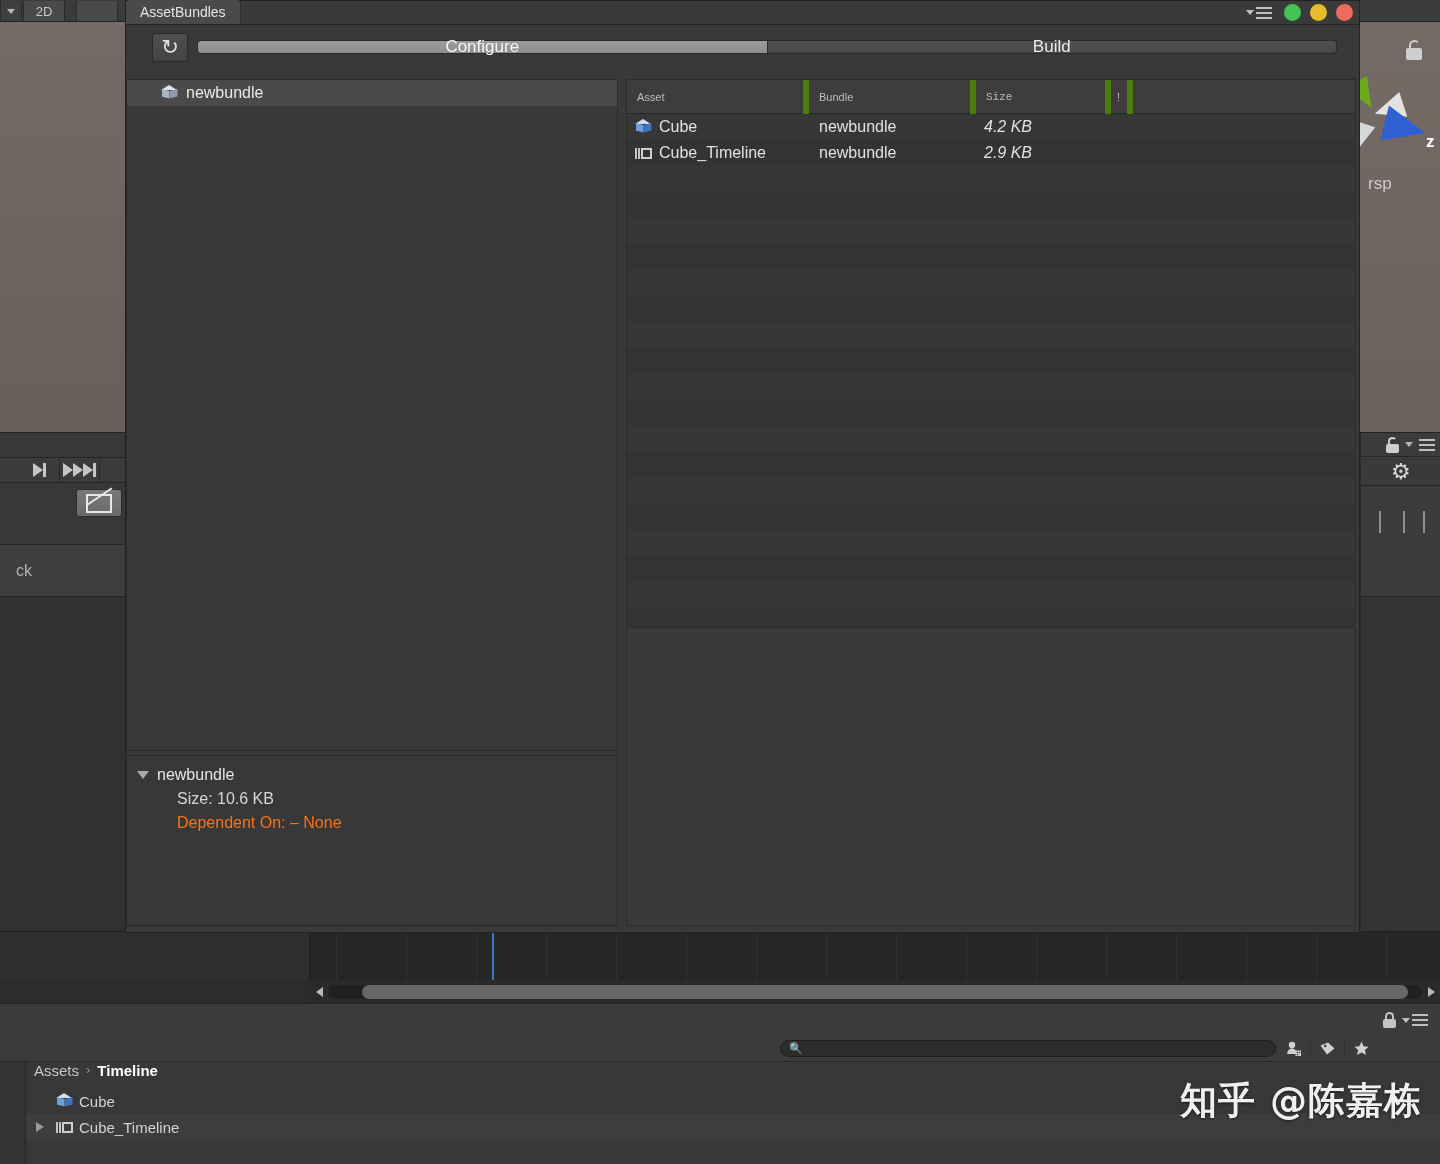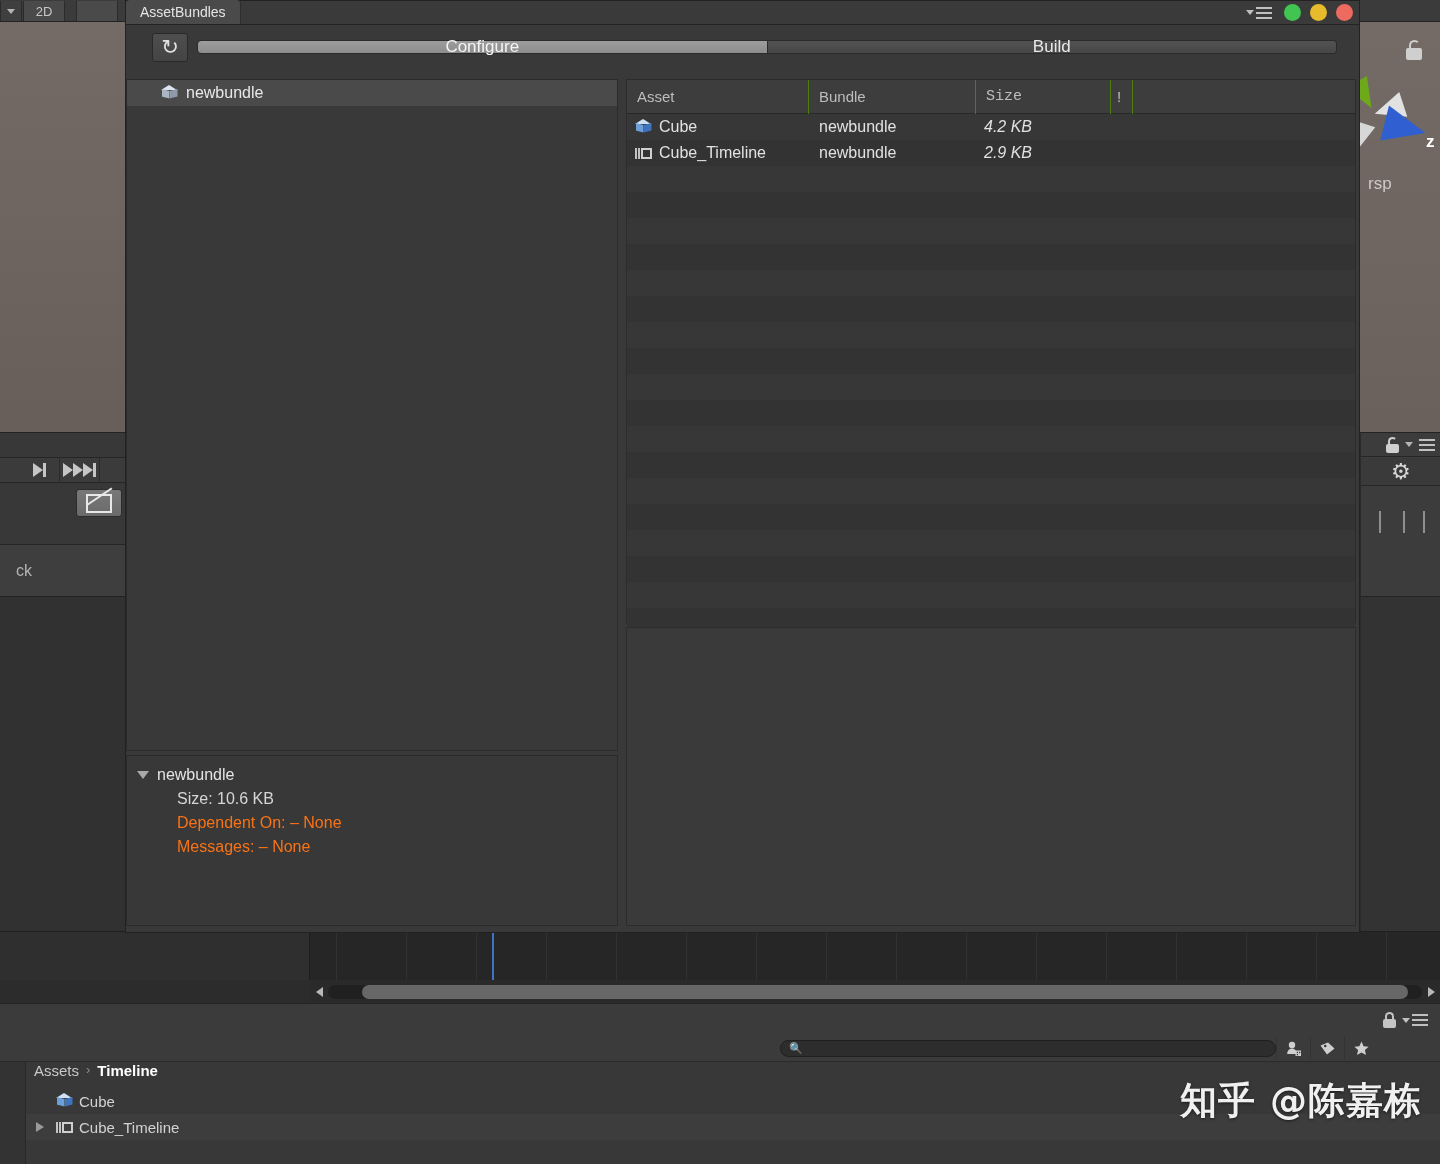"Asset" .at-th { border-right: 1px solid #4d7c0f -> 6px solid #4d7c0f; font-size: 15px -> 11px }
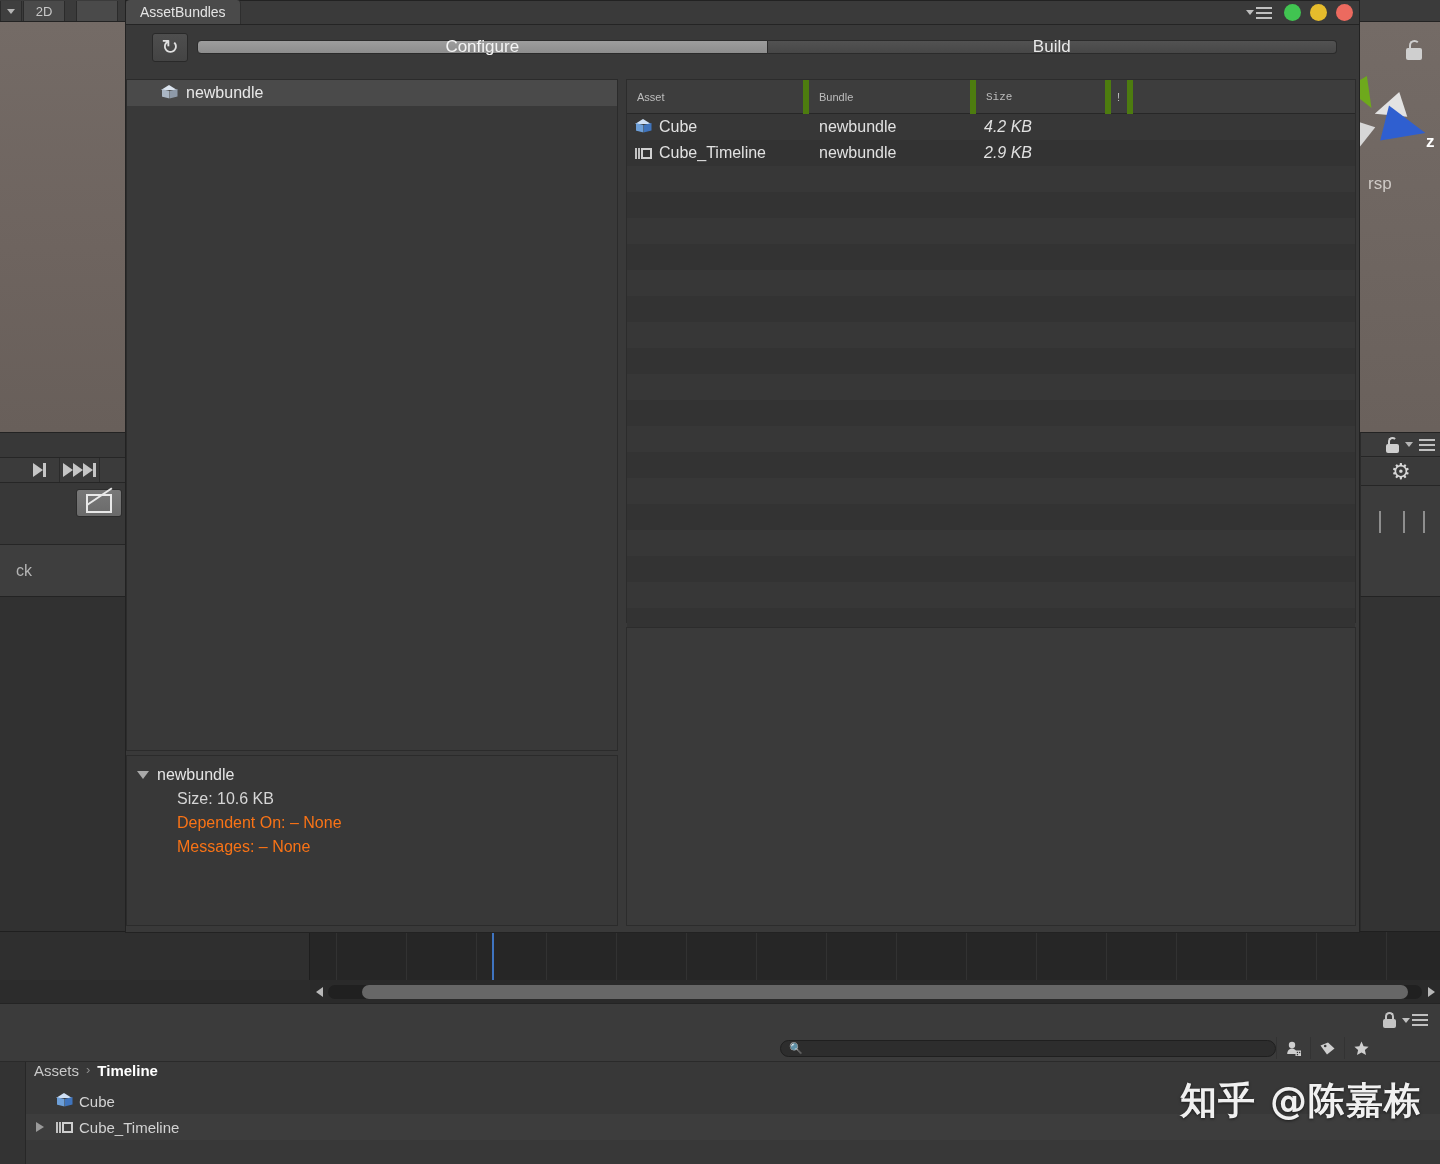"Messages: – None" div.bd-line { html: <div>Messages: – None</div> -> none }
